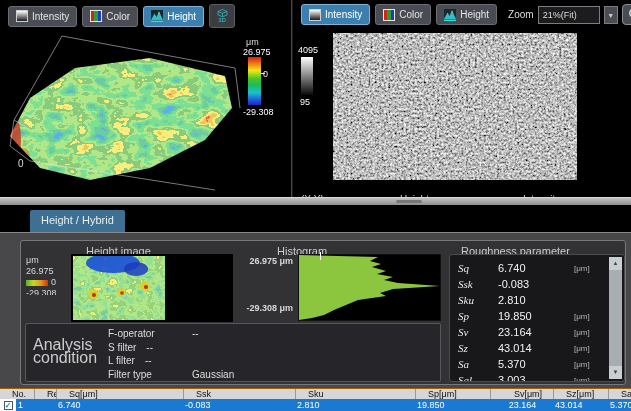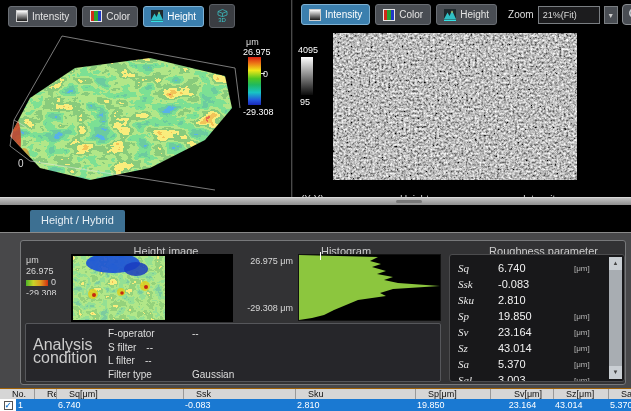"Height image" .sectitle { text-align: center -> left }
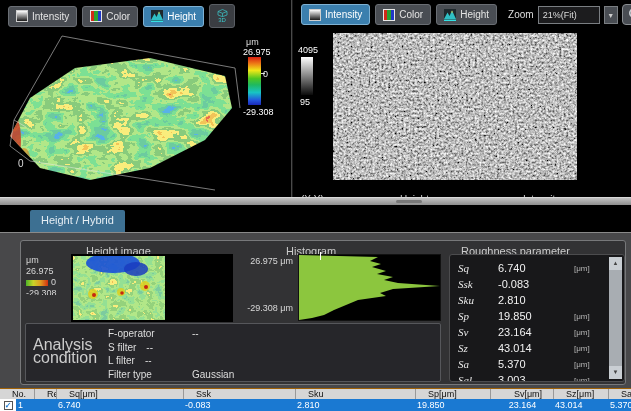"Histogram" div.sectitle { left: 265px -> 256px }
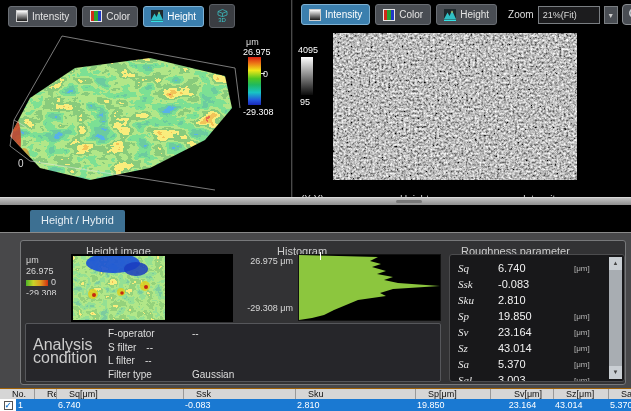"26.975 μm" .histlab { font-weight: none -> bold }
